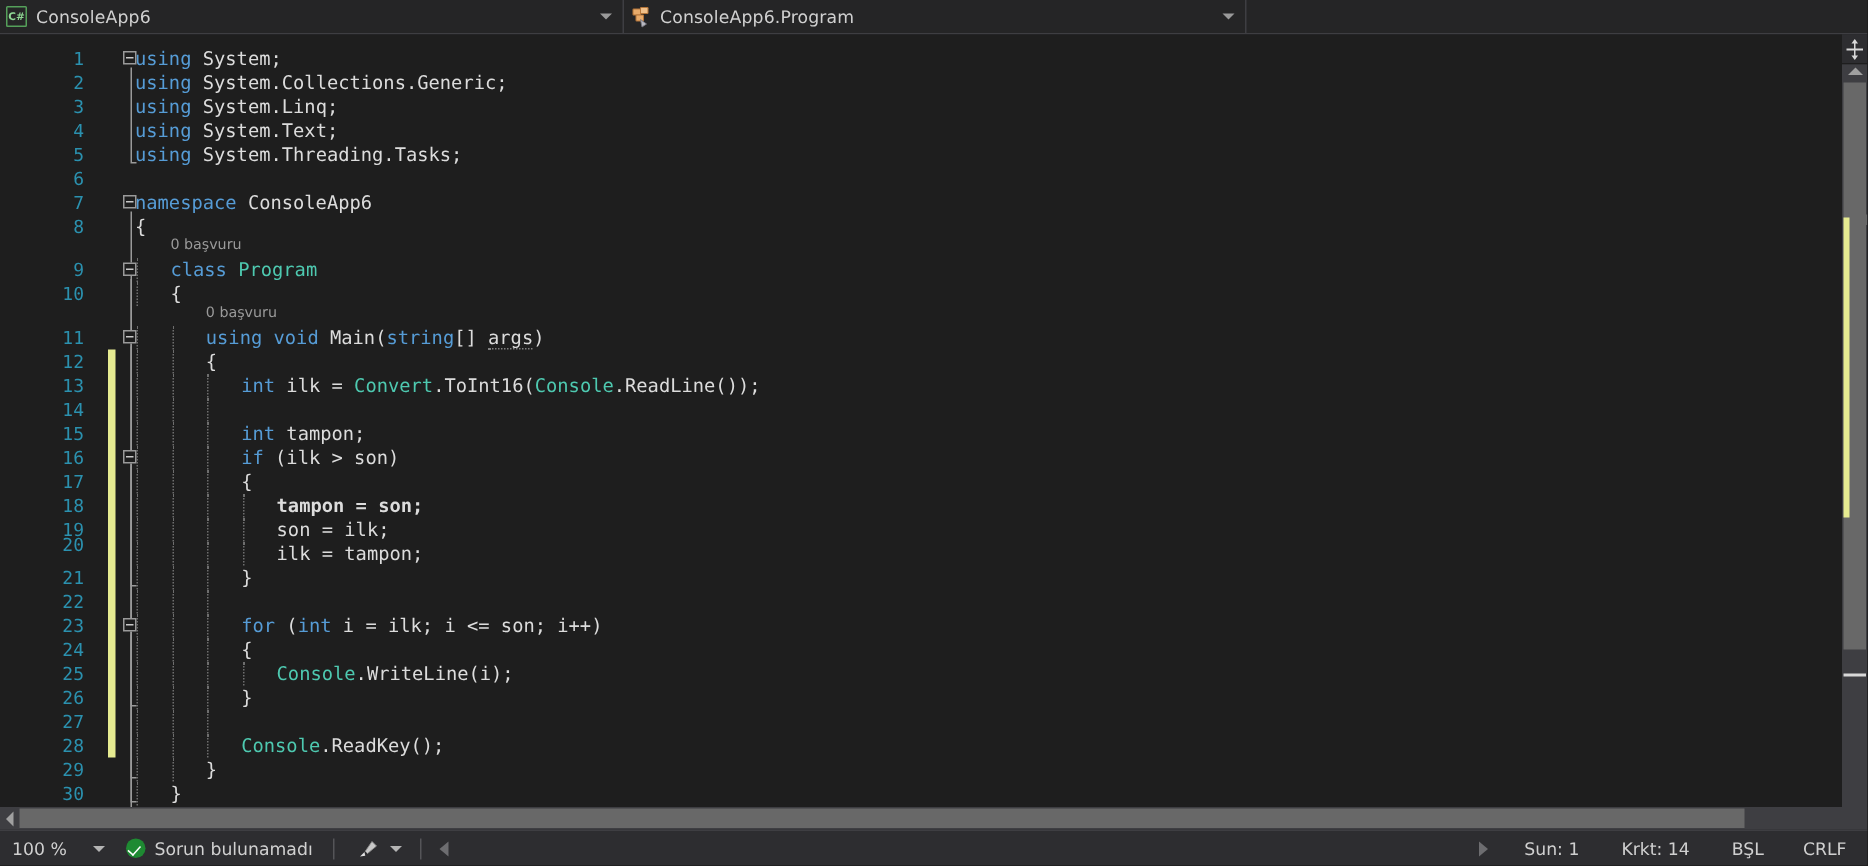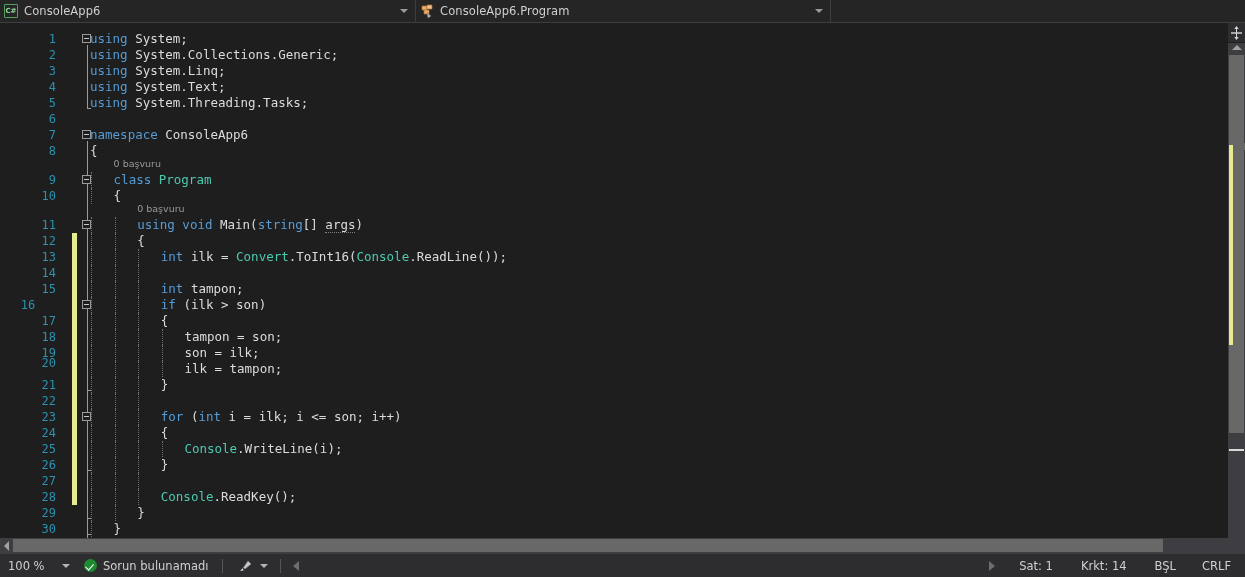"16" div.lineno { text-align: center -> none }
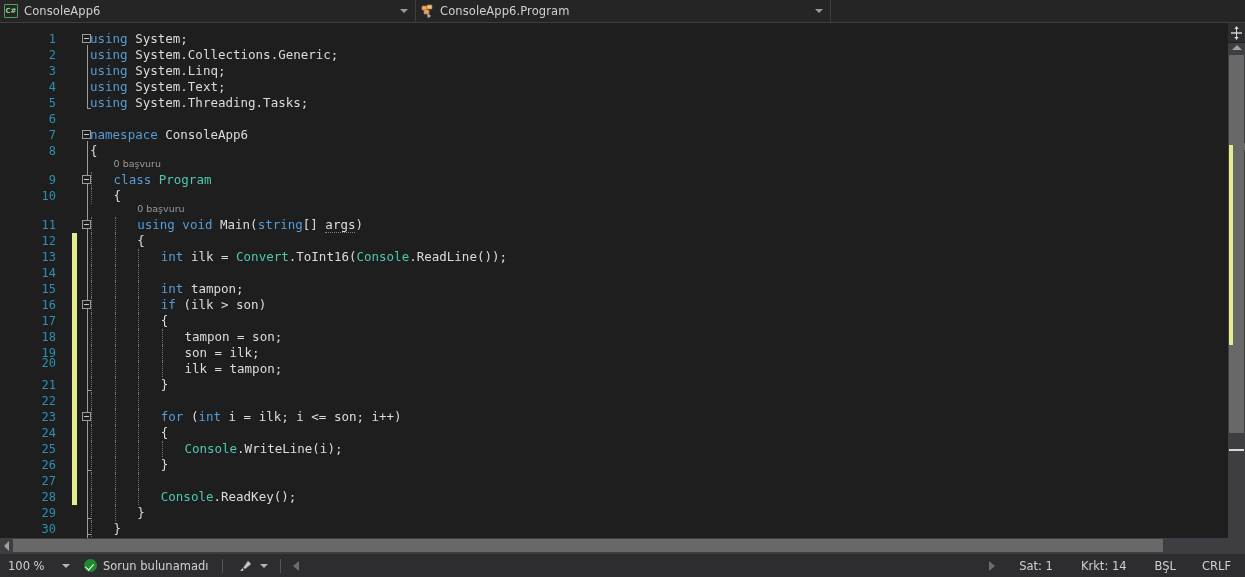"tampon = son;" div.codetext { font-weight: none -> bold }
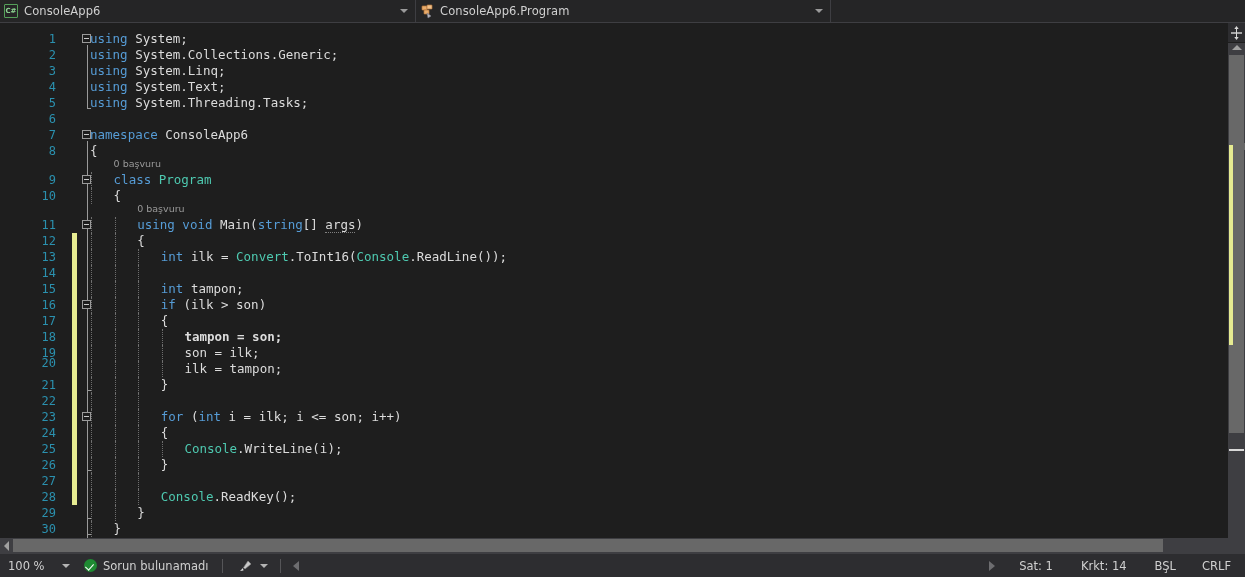"Sat: 1" span { text: Sat -> Sun }
